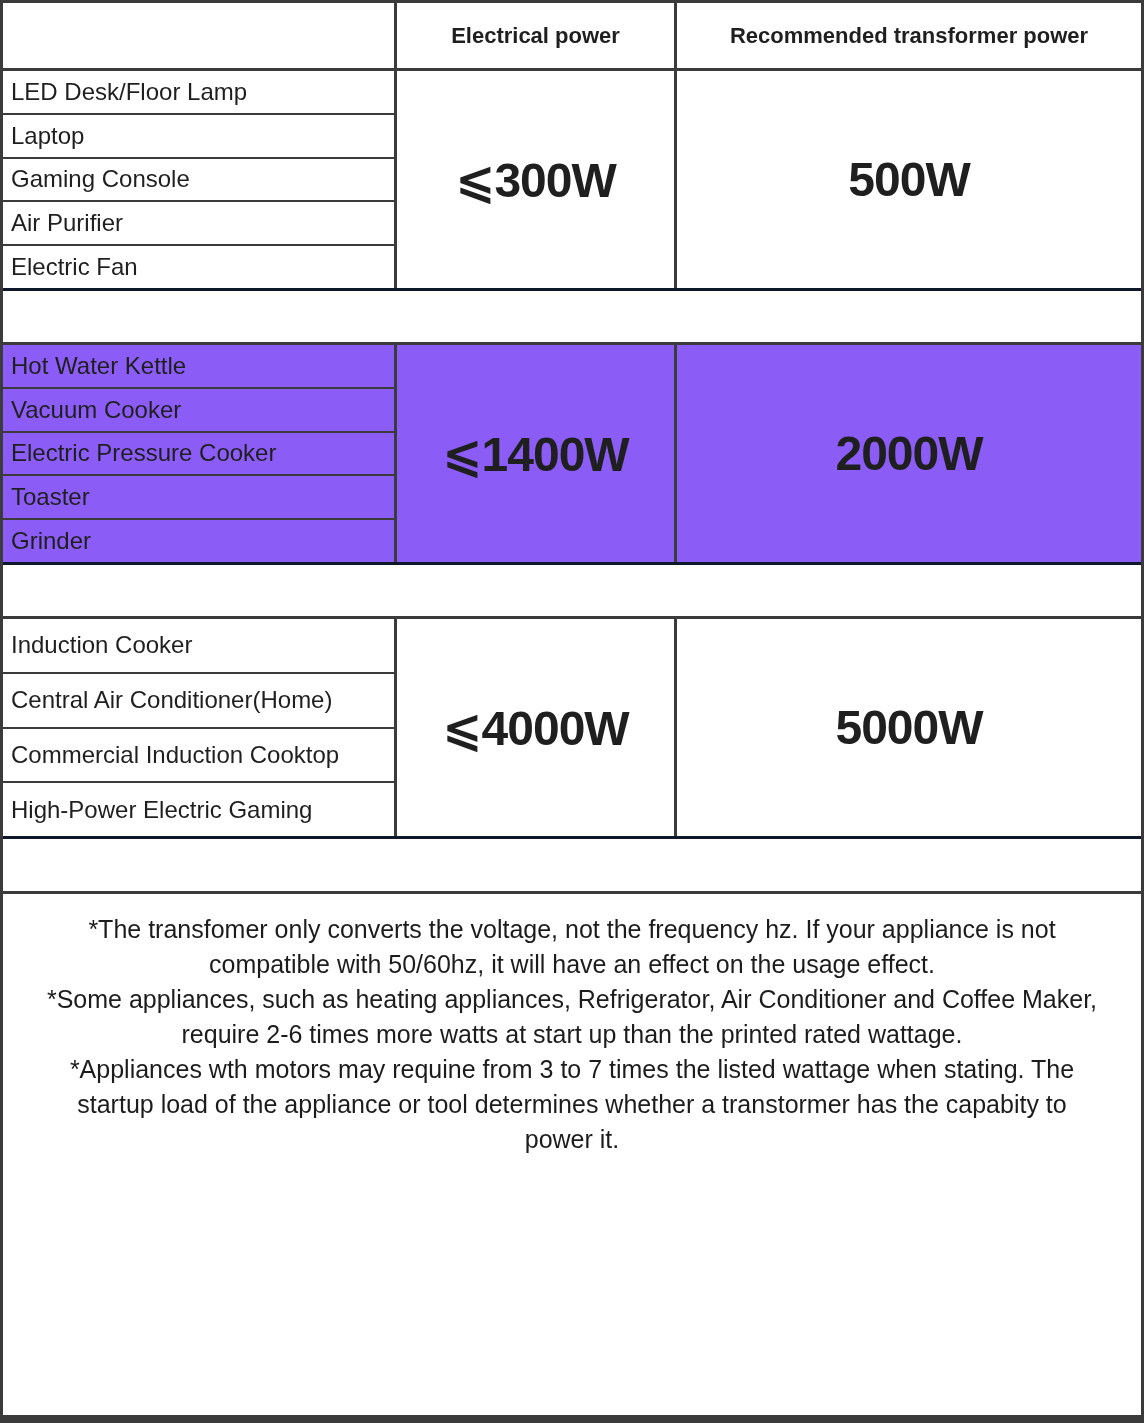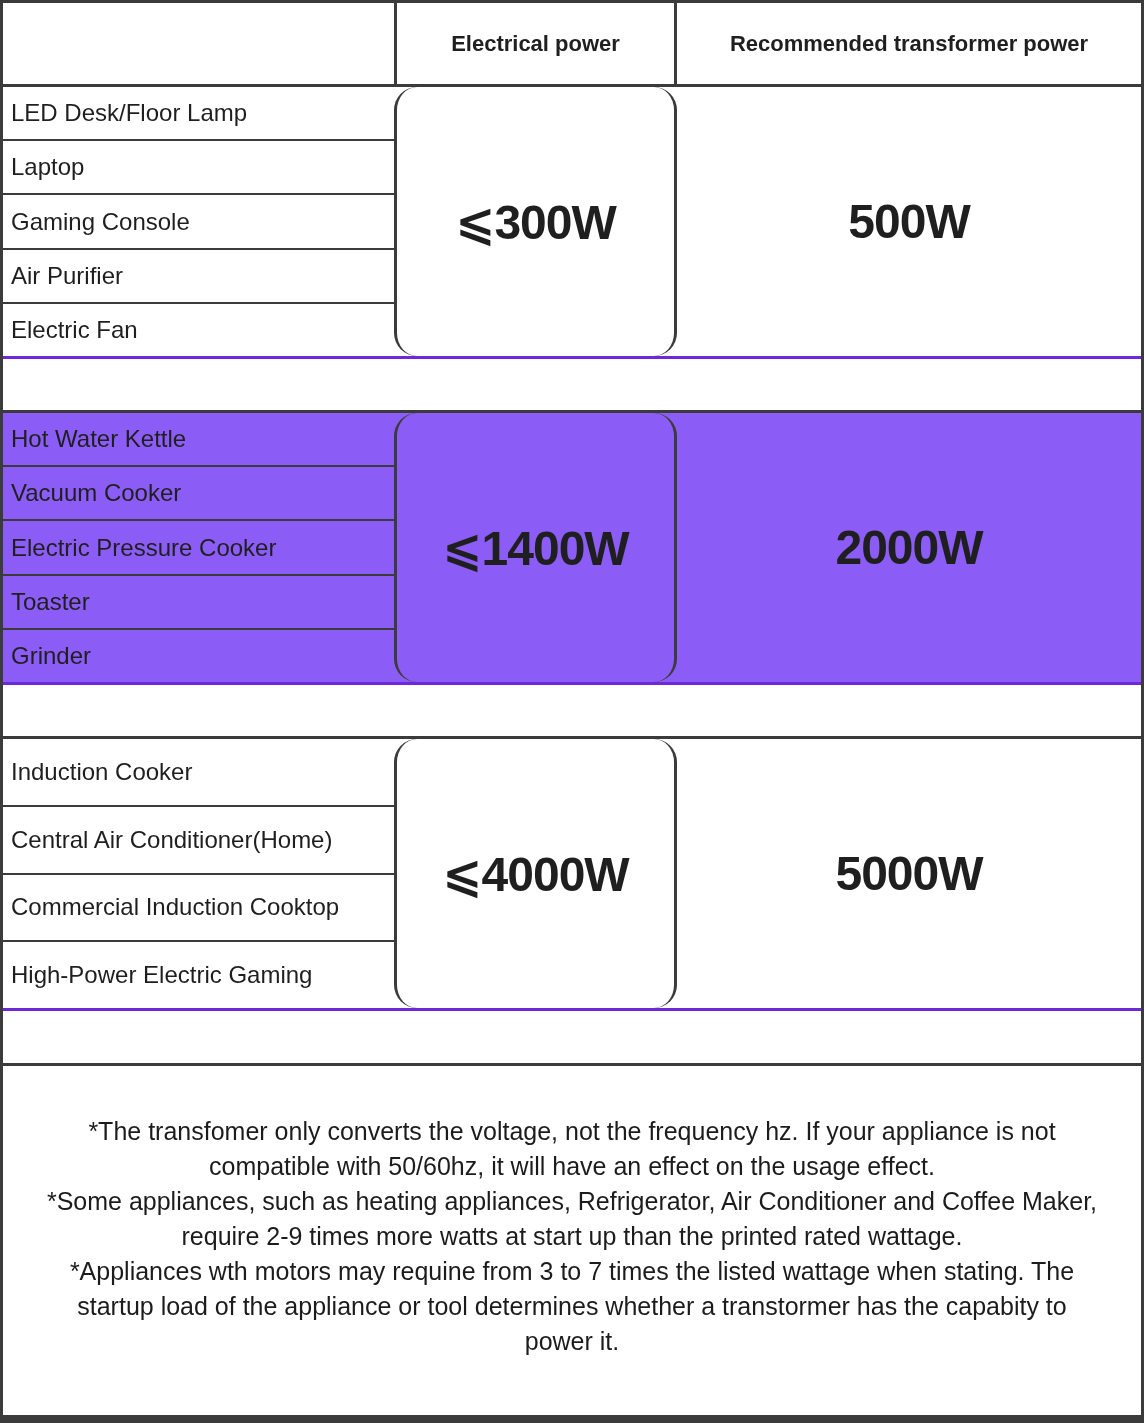"Electrical power" .hdr { height: 84px -> 68px }
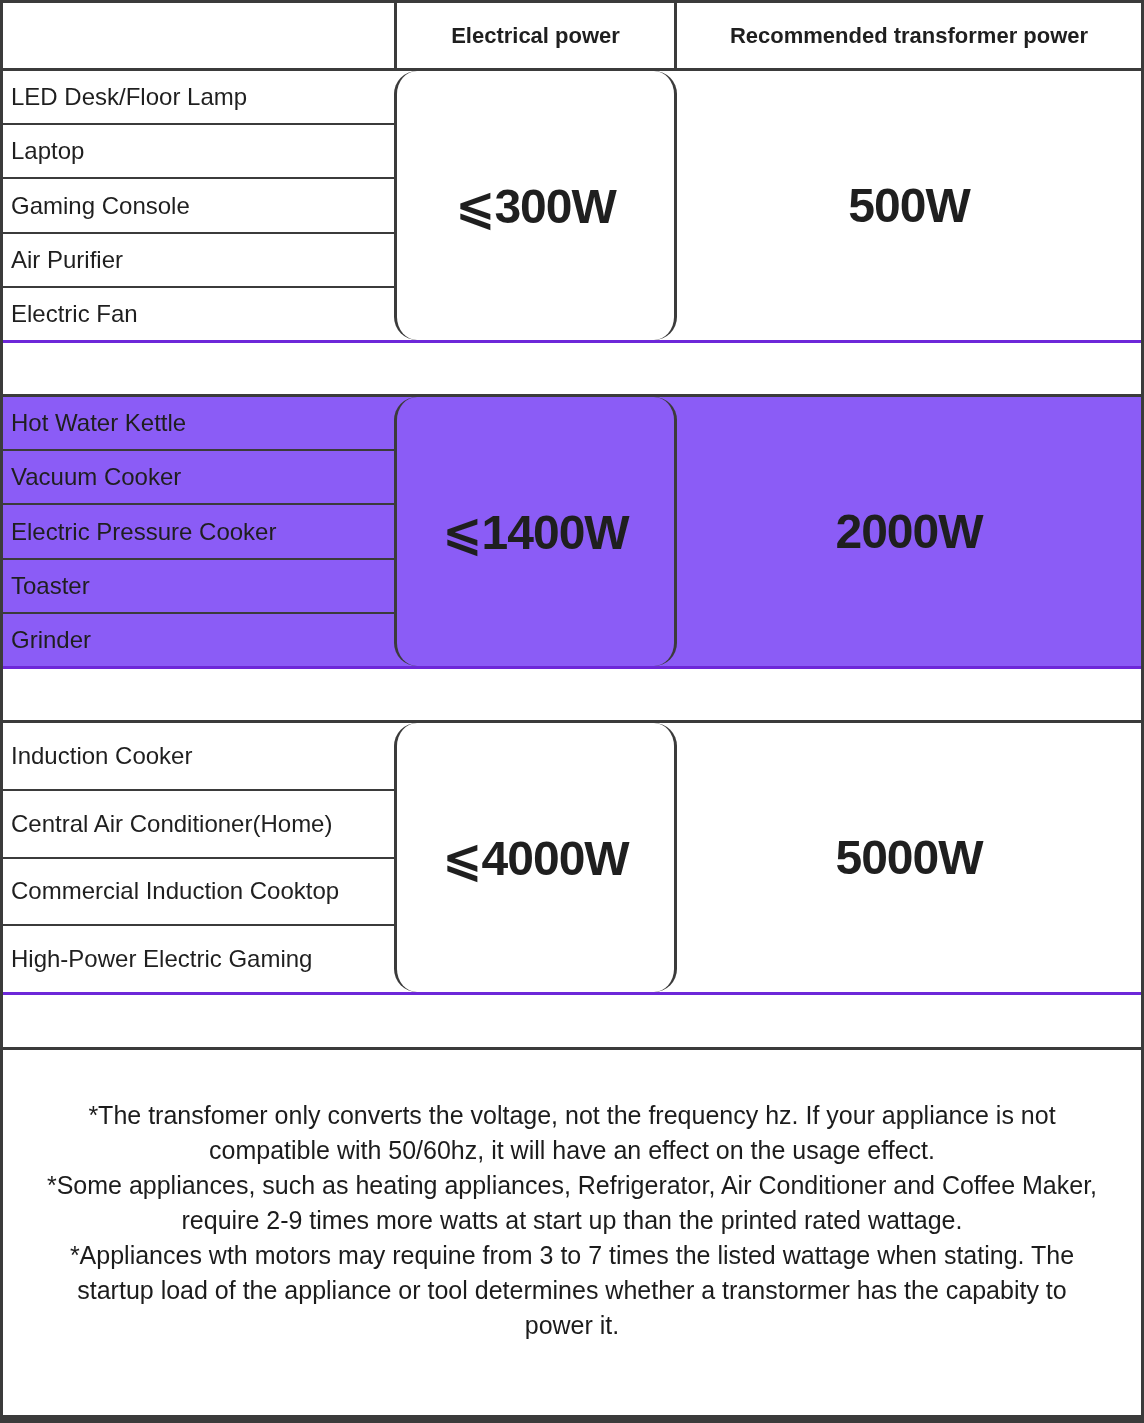"LED Desk/Floor Lamp" .sec { border-bottom: 3px solid #6d28d9 -> 3px solid #0f172a; height: 272px -> 220px }
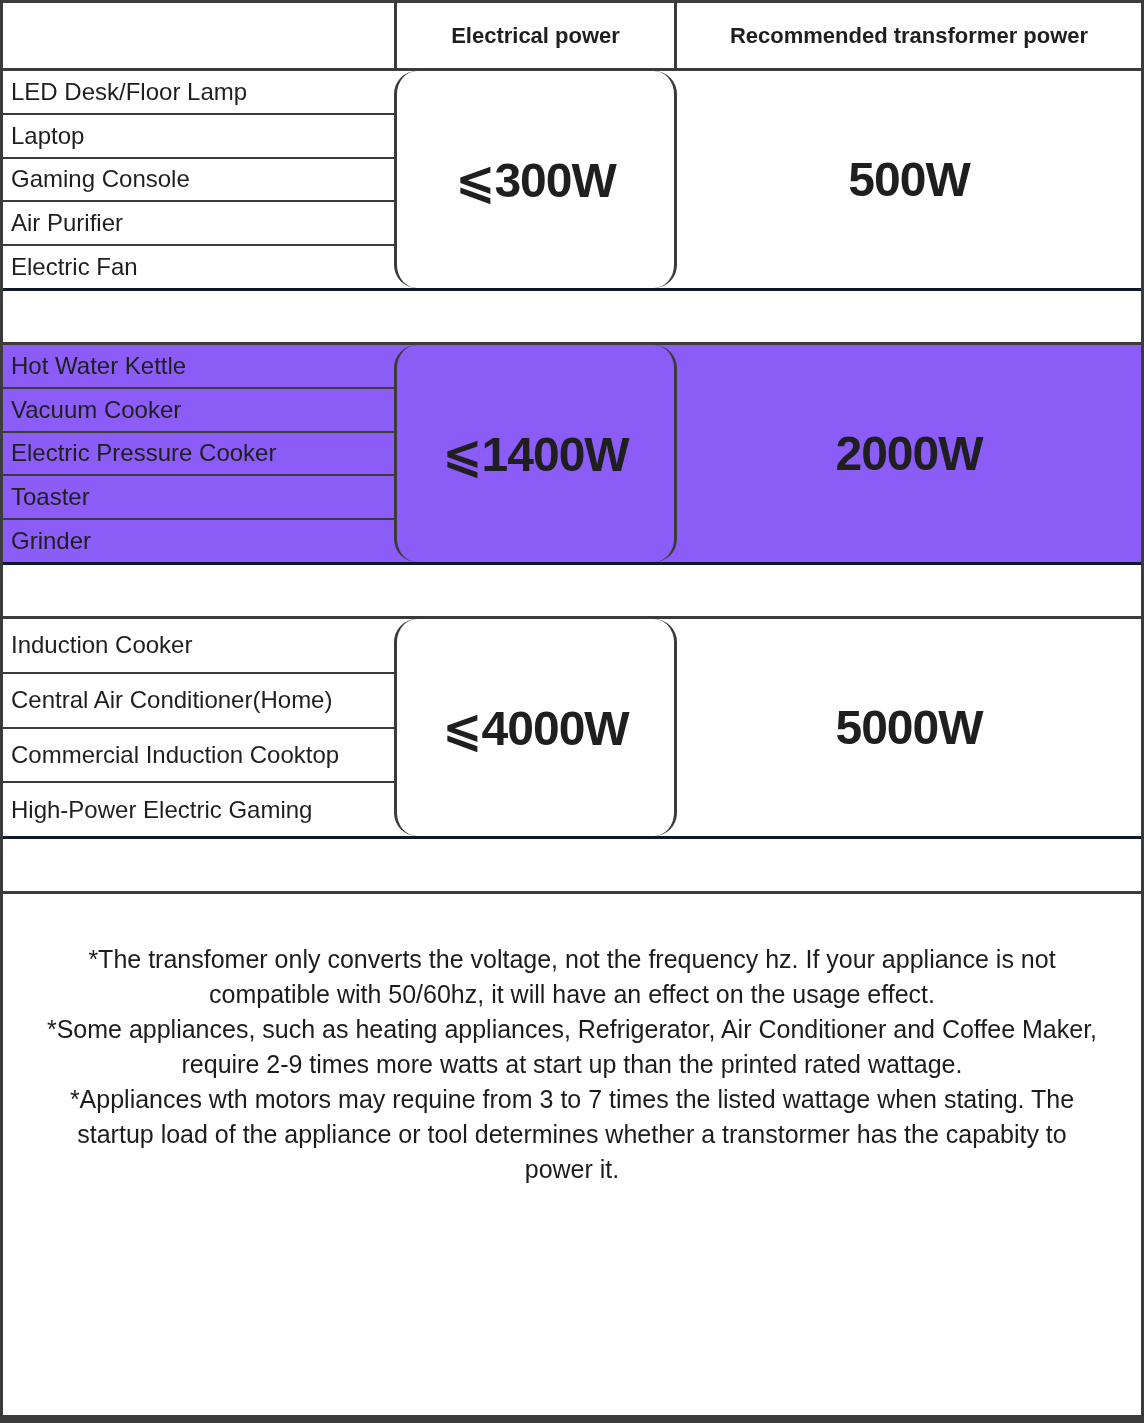"⩽300W" .val.mid { border-radius: 23px -> none }
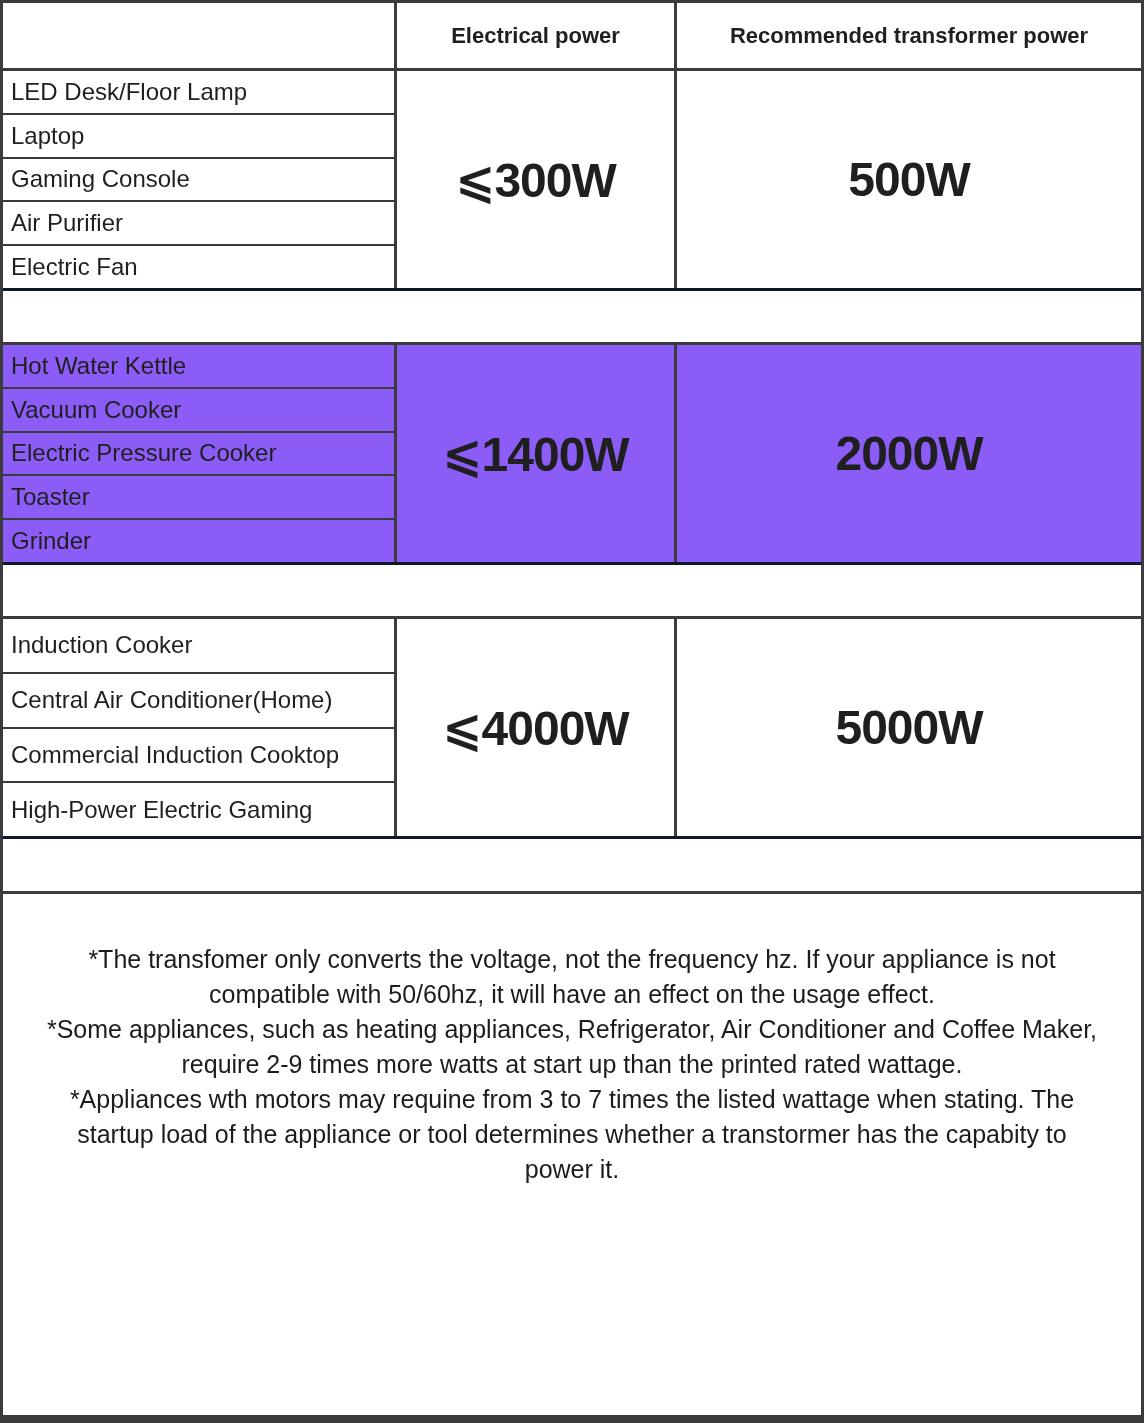"*The transfomer only converts the" .notes { padding: 48px 38px 0 38px -> 18px 38px 0 38px }
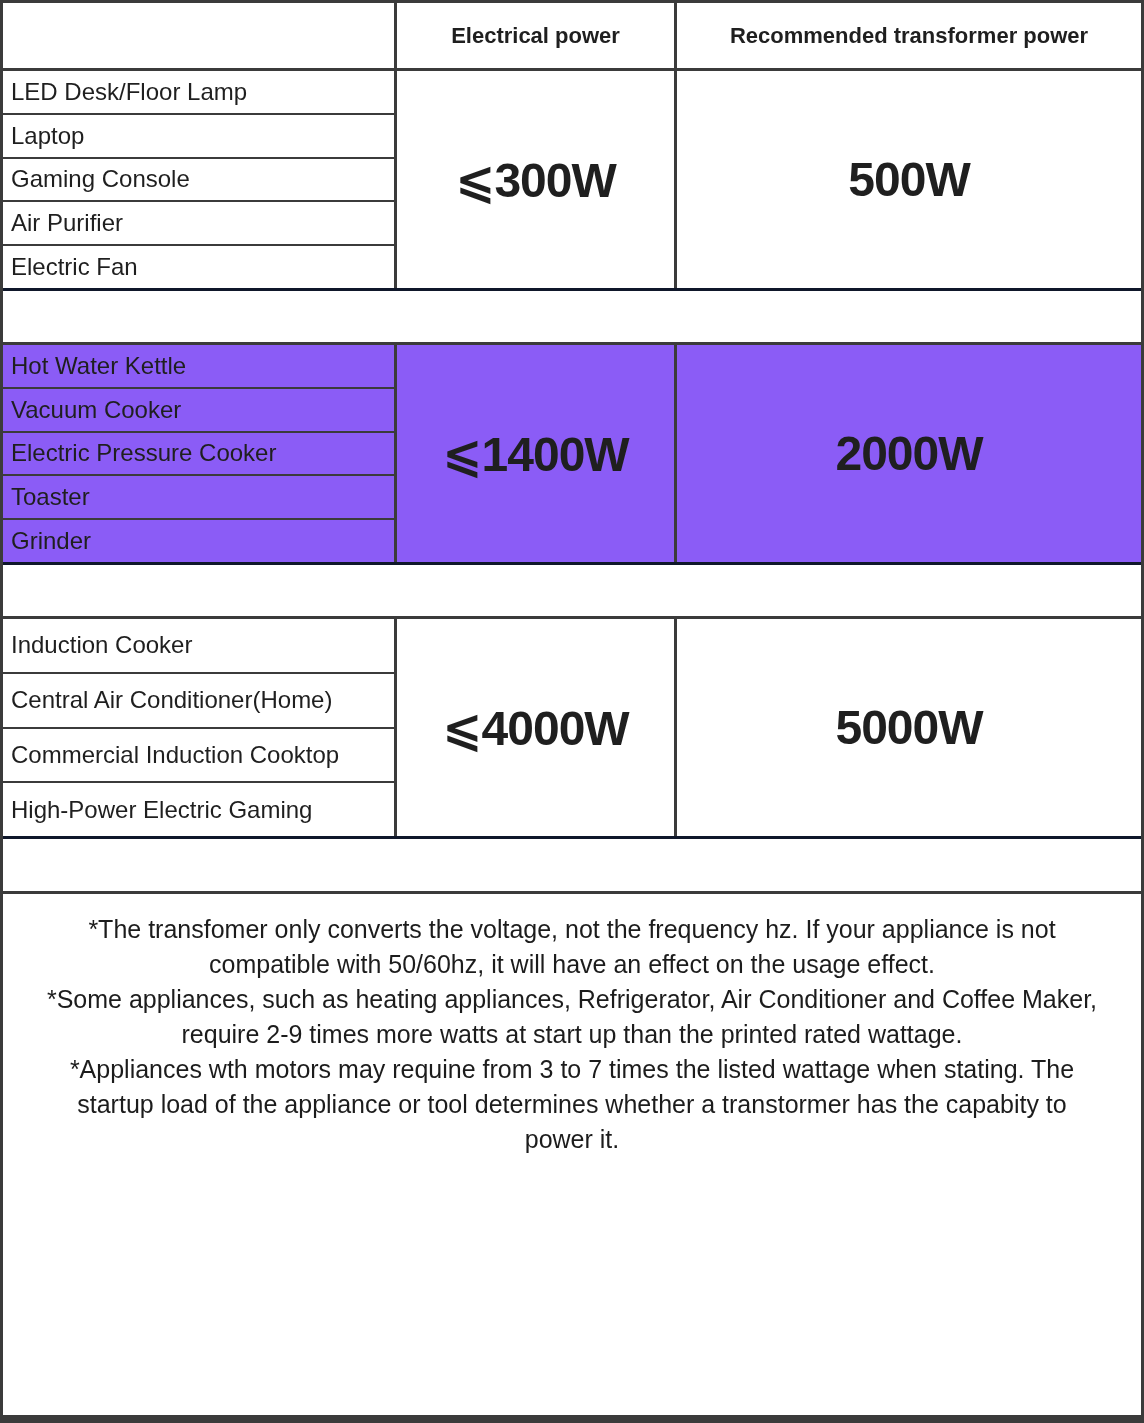"*Some appliances, such as heating" p { text: 2-9 -> 2-6 }
